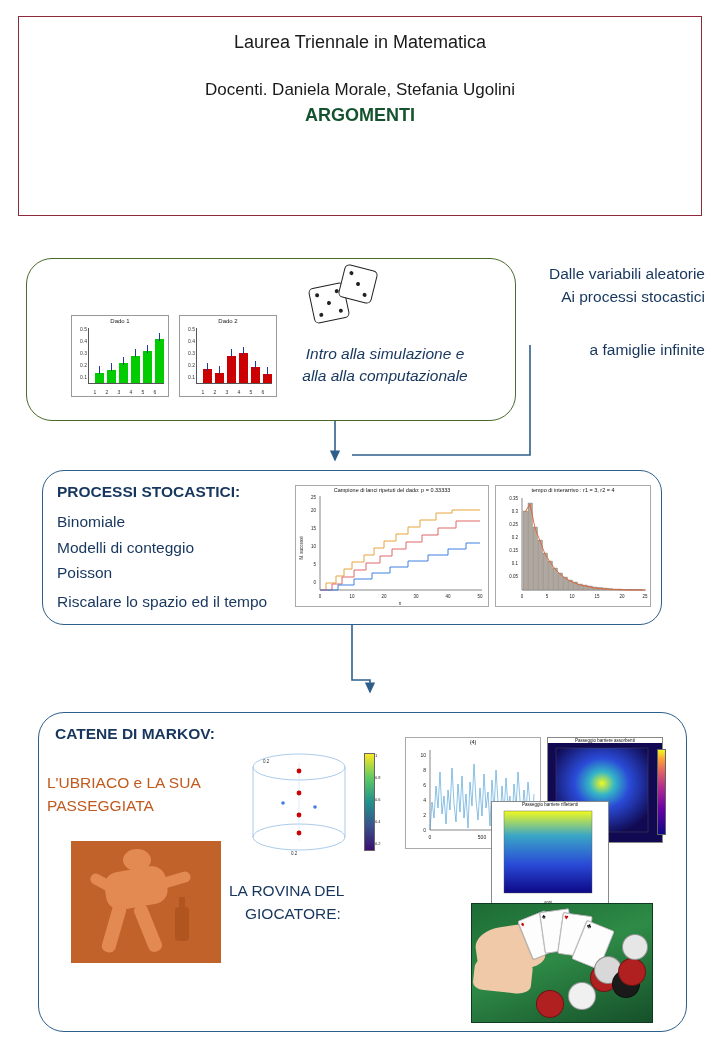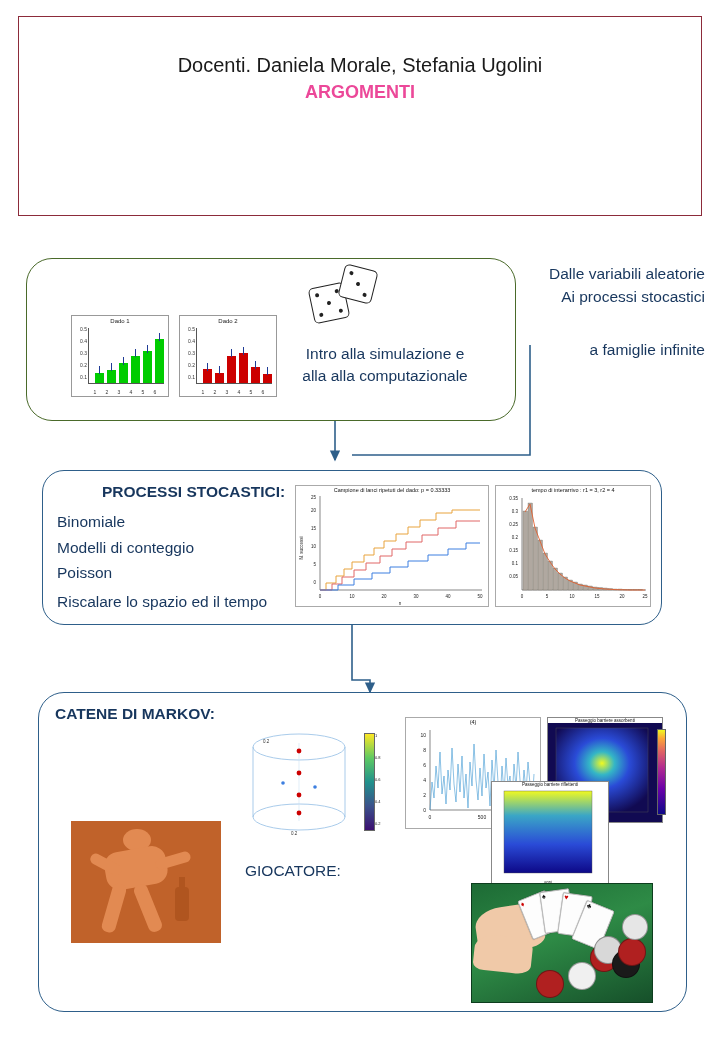"Laurea Triennale in Matematica" div.header-line { html: none -> <div>Laurea Triennale in Matematica</div> }
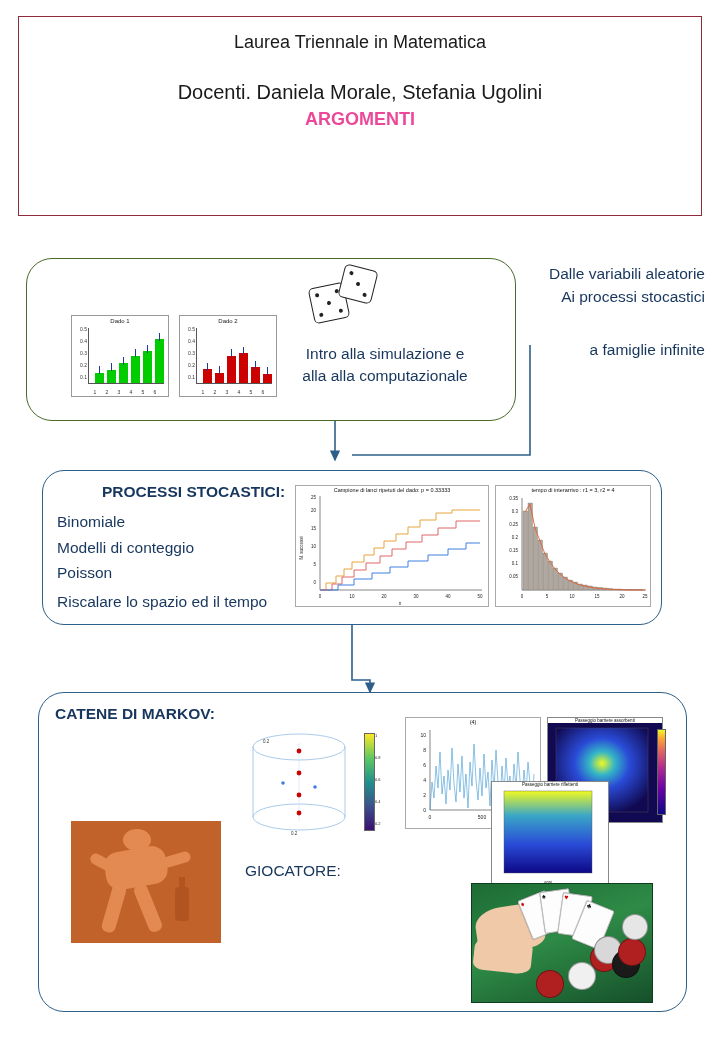"Docenti. Daniela Morale, Stefania" .header-teachers { font-size: 20px -> 17px }
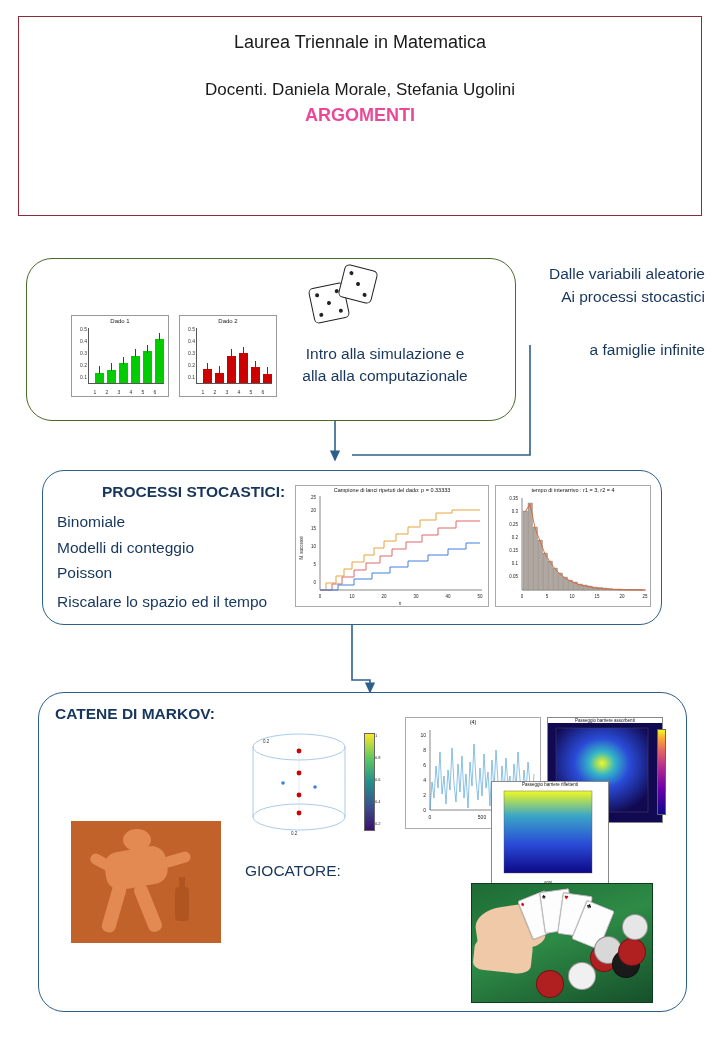"ARGOMENTI" .header-argomenti { color: #ec4899 -> #14532d }
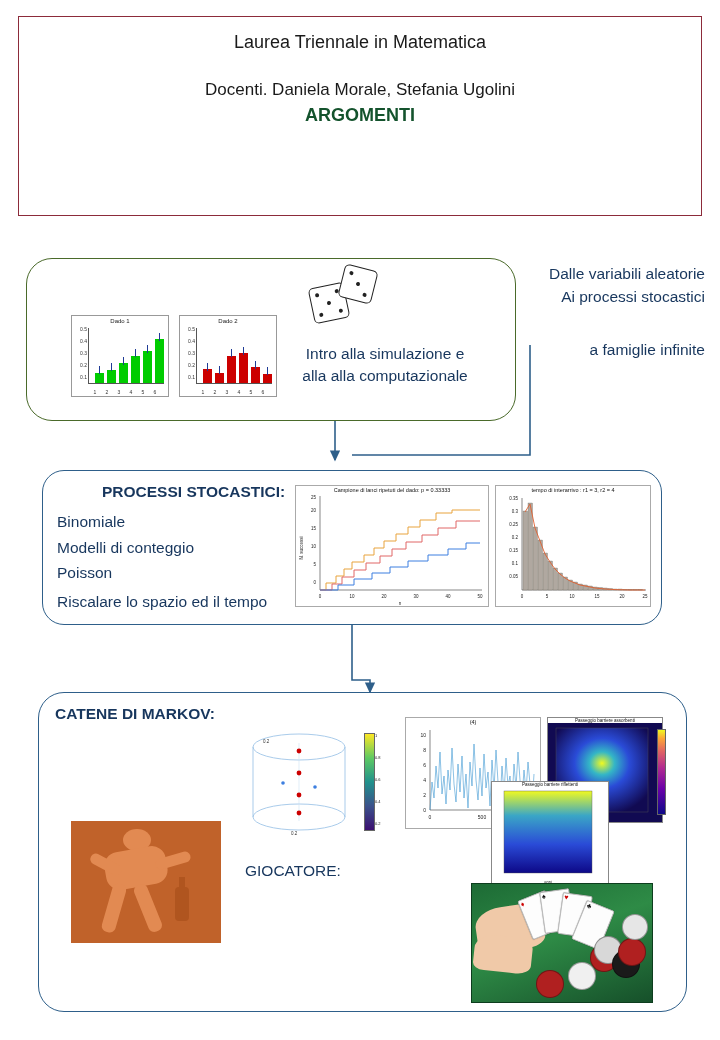"Intro alla simulazione e" .dado-caption { font-style: none -> italic }
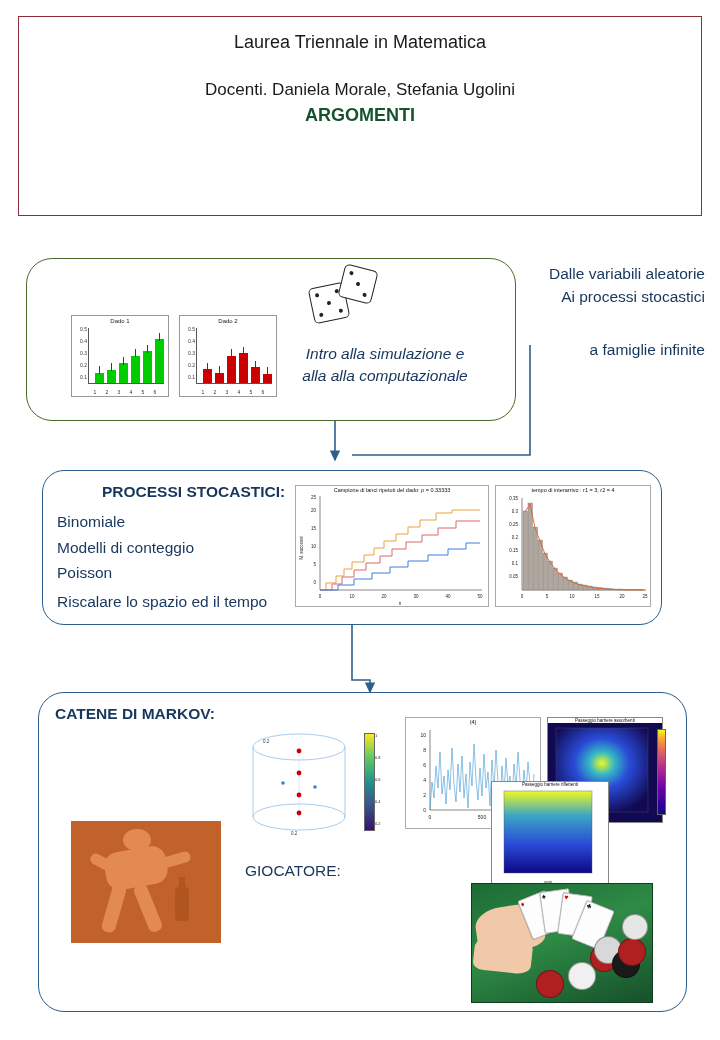"PROCESSI STOCASTICI:" .proc-heading { margin-left: 45px -> none }
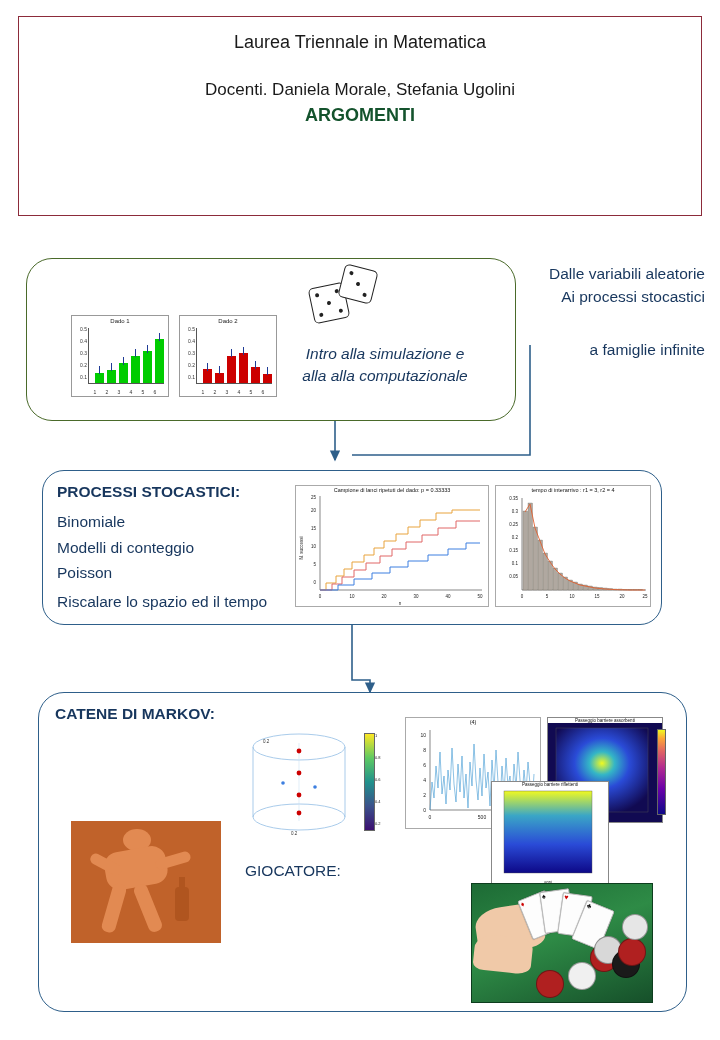"CATENE DI MARKOV:" #markov-box { top: 692px -> 712px }
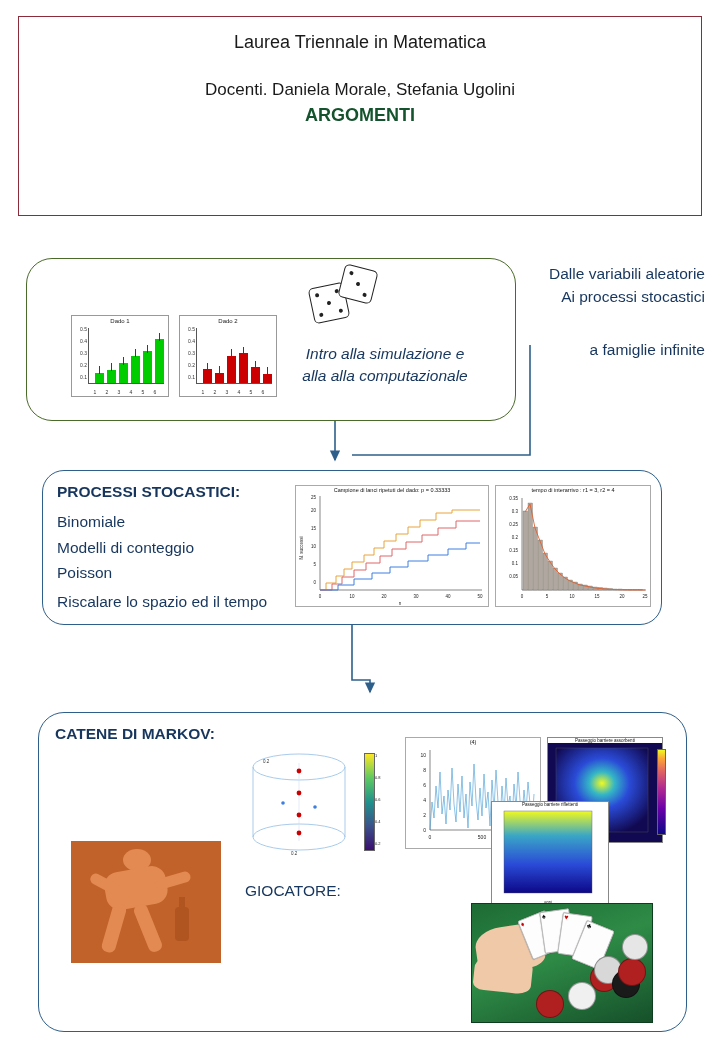"L'UBRIACO e LA SUA" div.markov-ubriaco { html: none -> <div> <div>L'UBRIACO e LA SUA</div> <div>PASSEGGIATA</div> </div> }
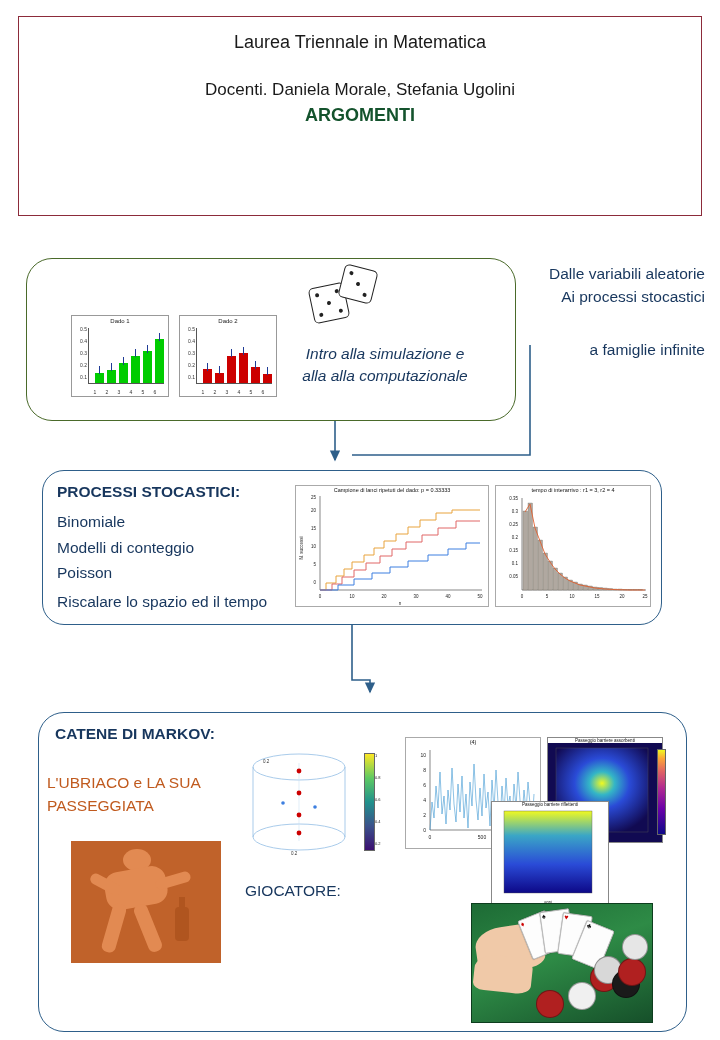"LA ROVINA DEL" div { html: none -> <div>LA ROVINA DEL</div> }
